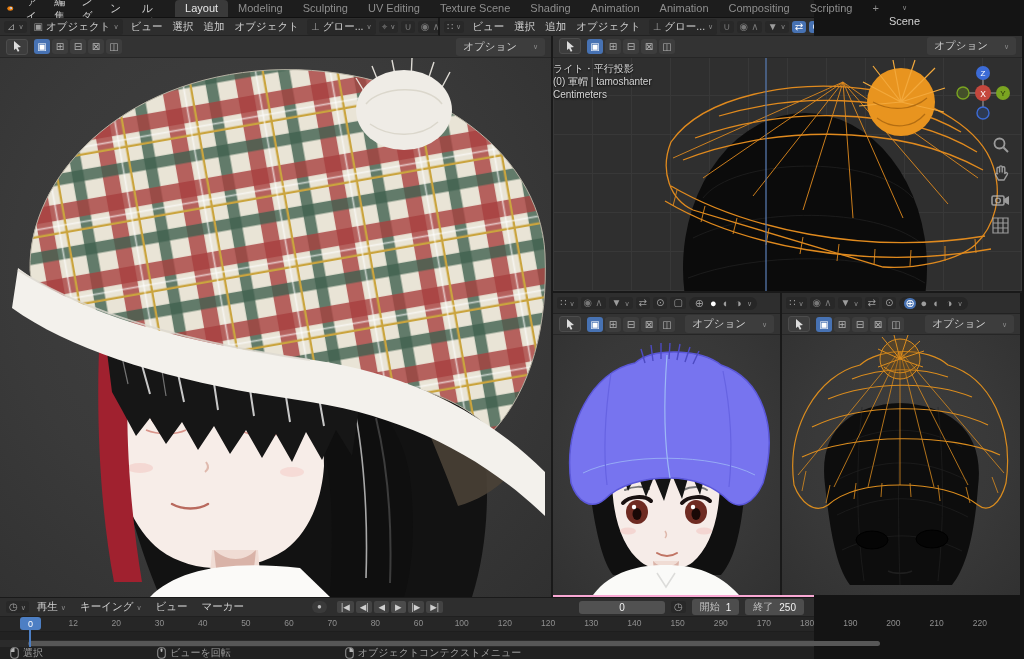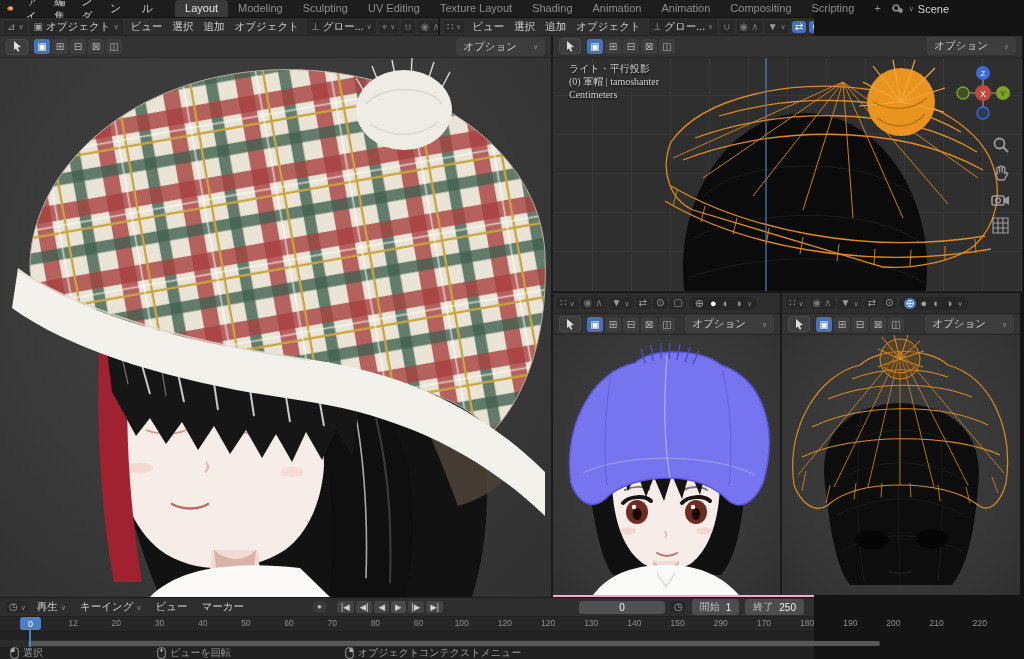"Texture Layout" span.wtab { text: Layout -> Scene }
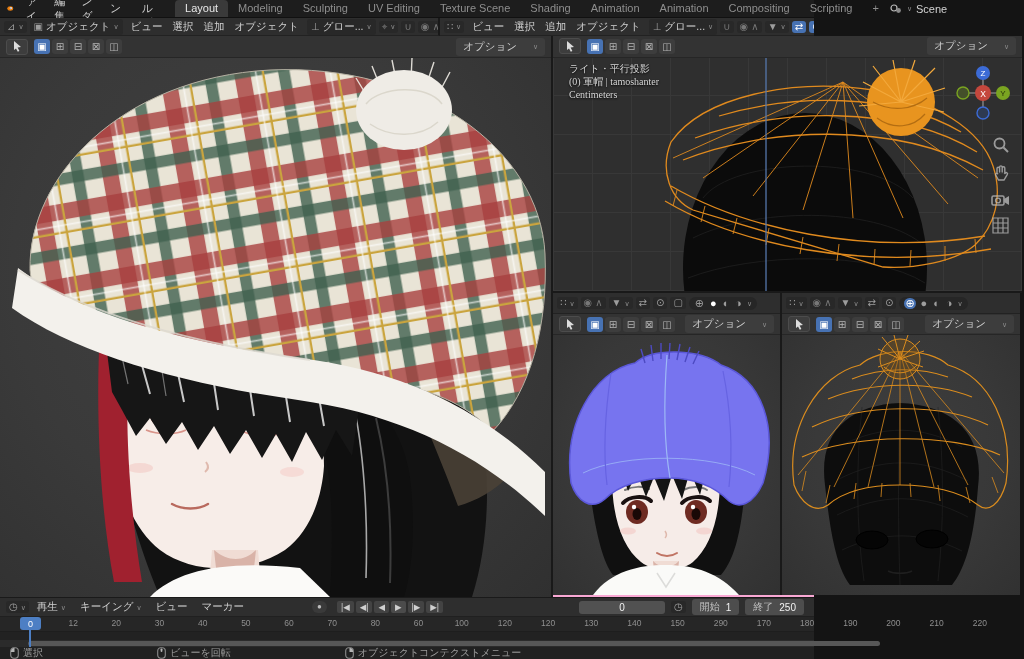"Scene" .tb-right { flex-direction: none -> column }
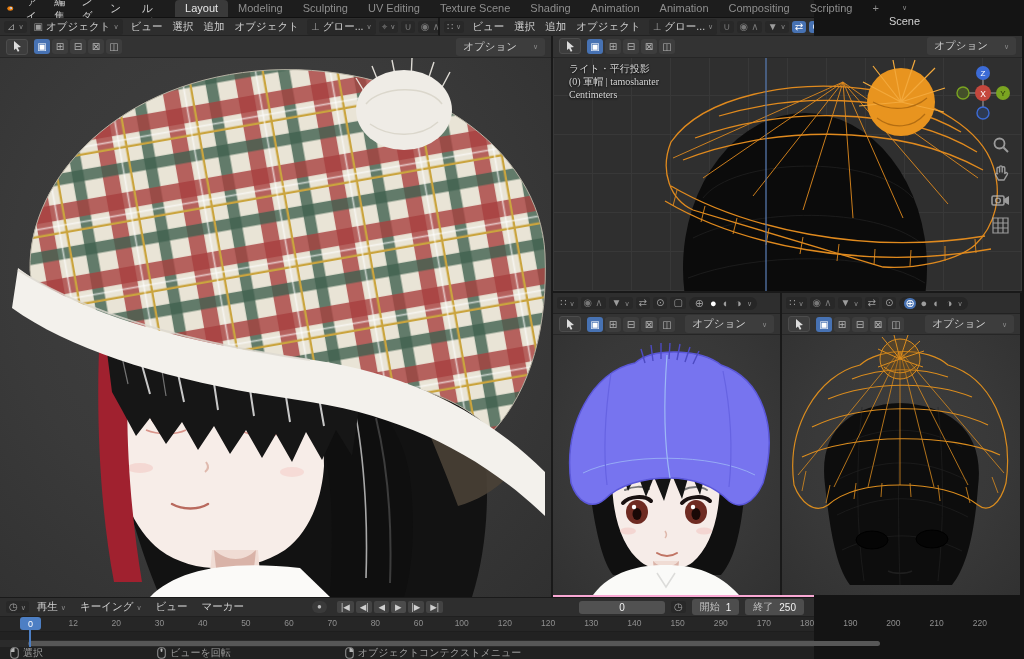"ライト・平行投影" .ovl { font-family: Liberation Serif, serif -> none; left: 16px -> 0 }
